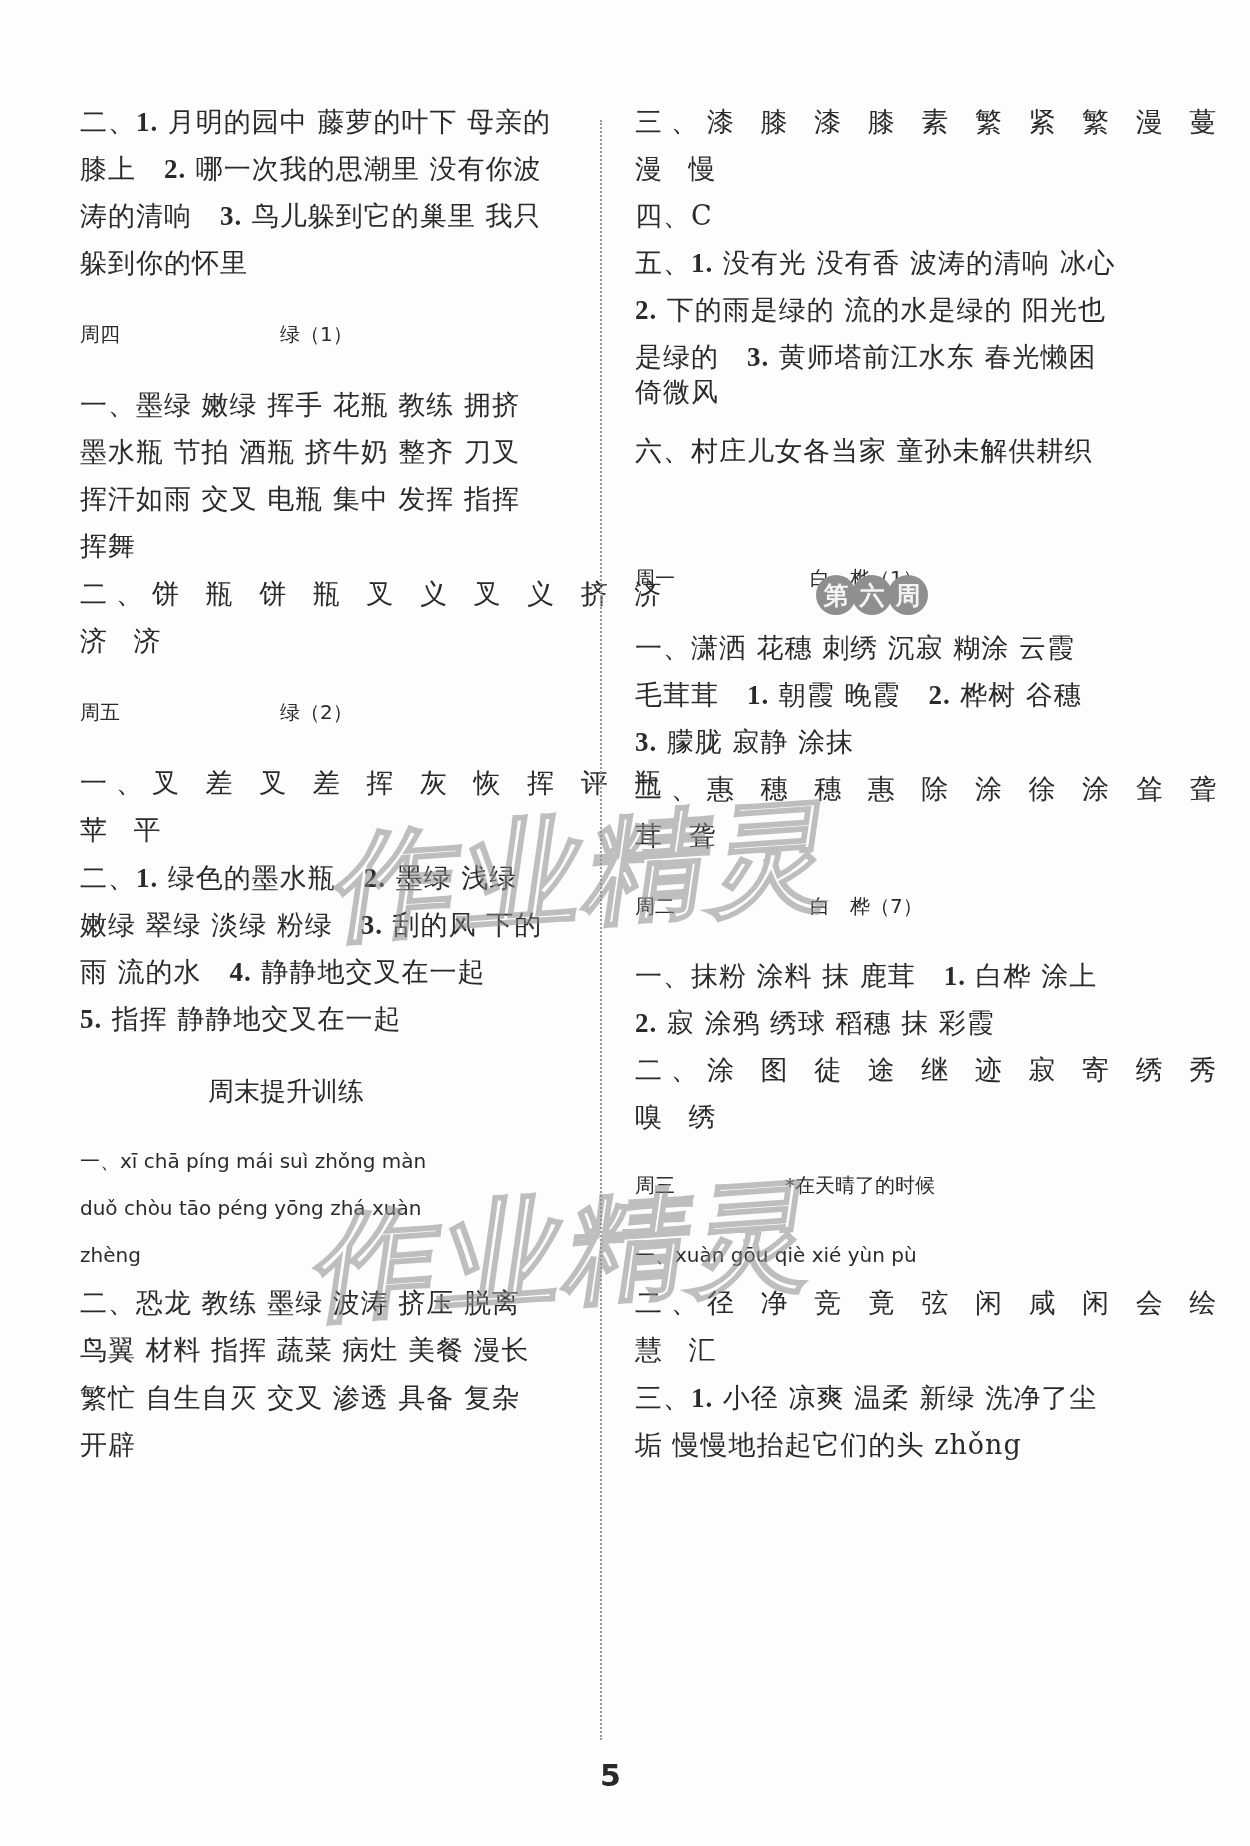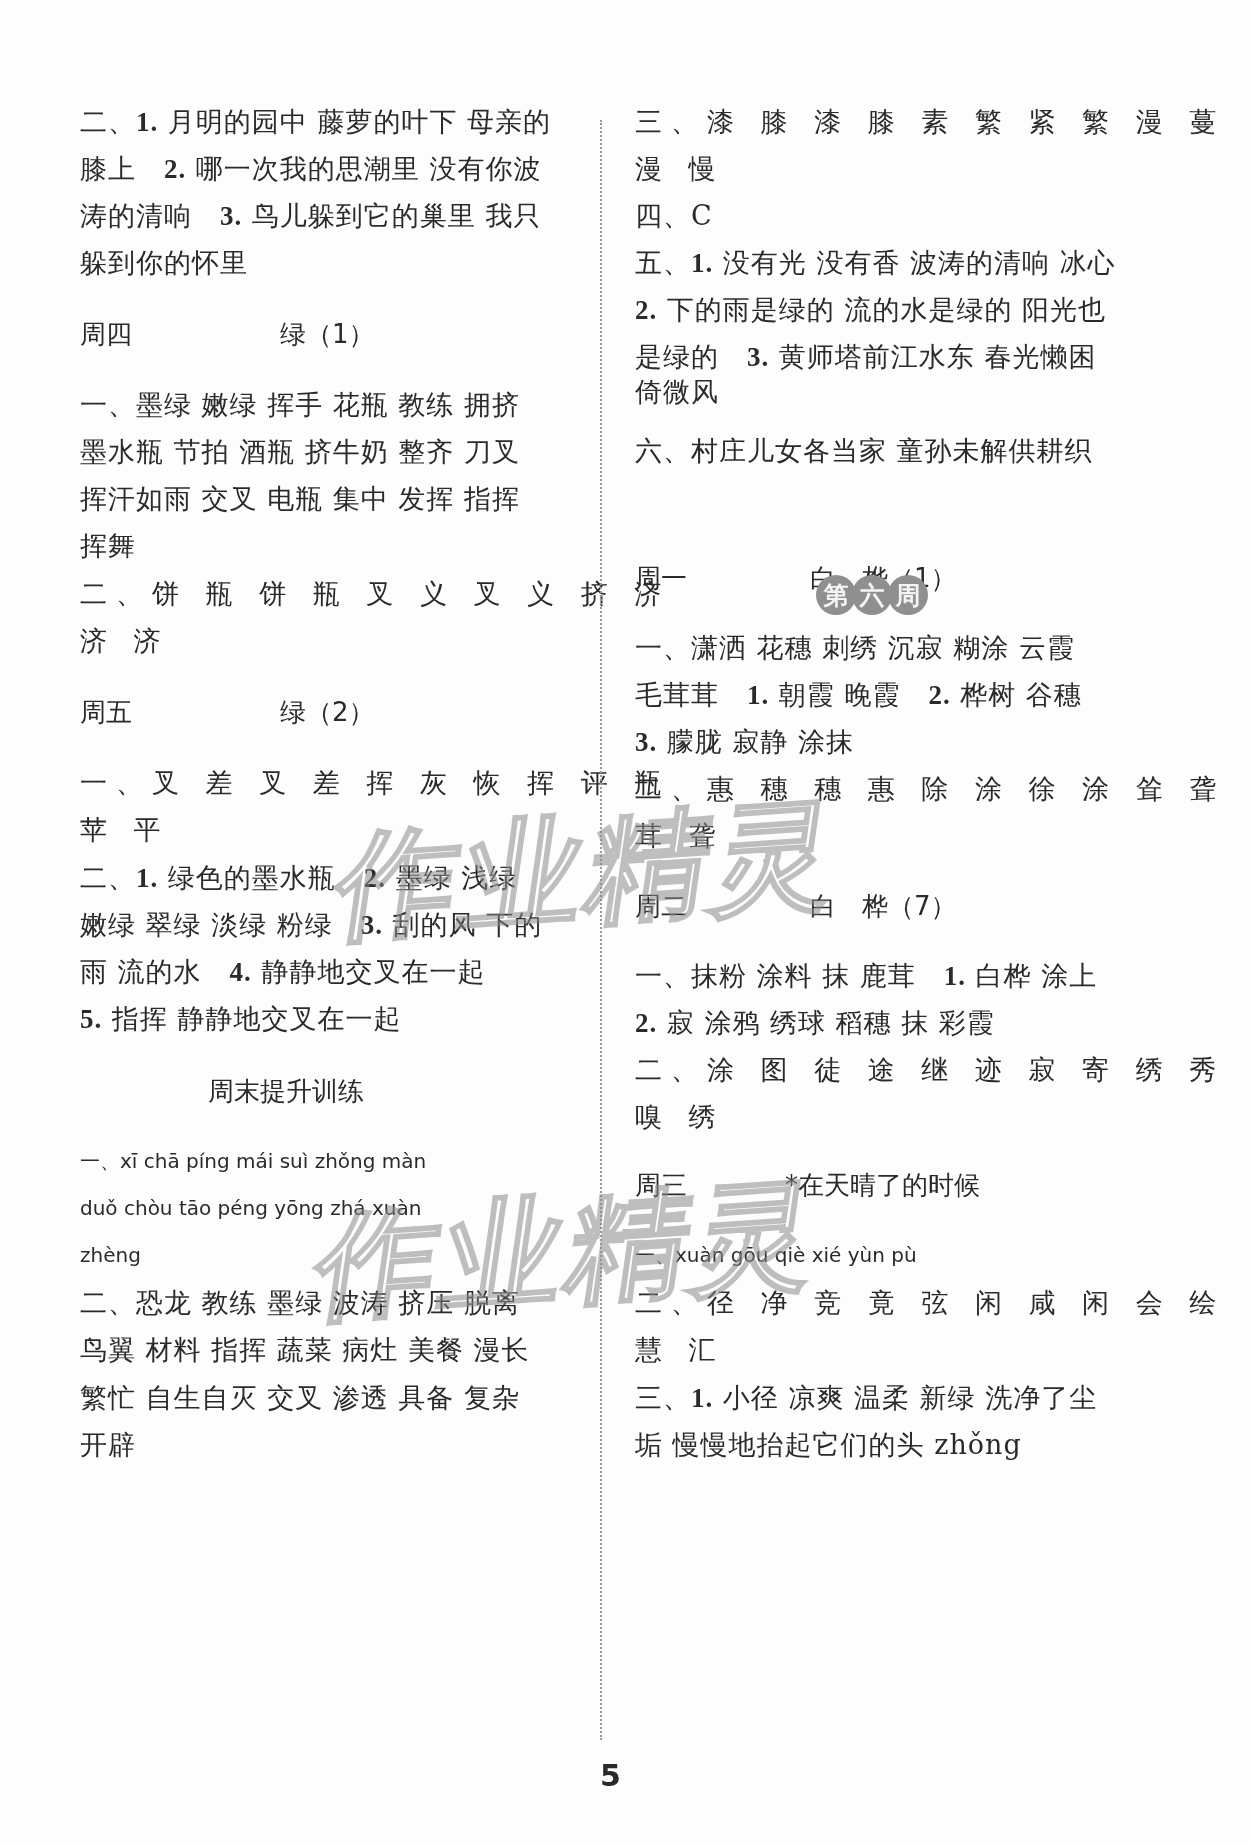"周四 绿（1）" .heading { font-size: 26px -> 20px }
